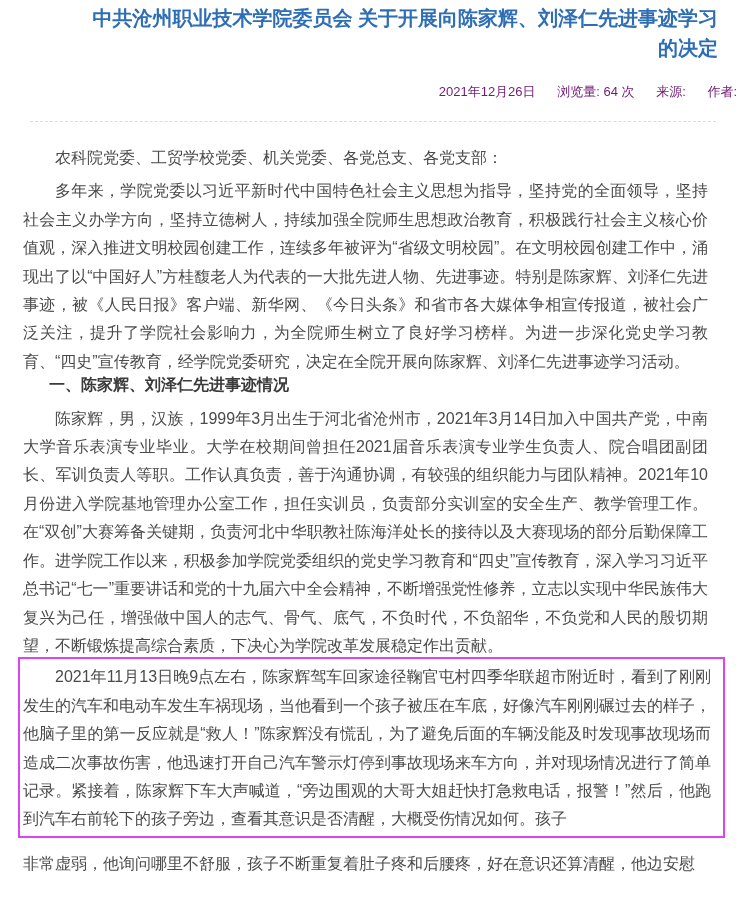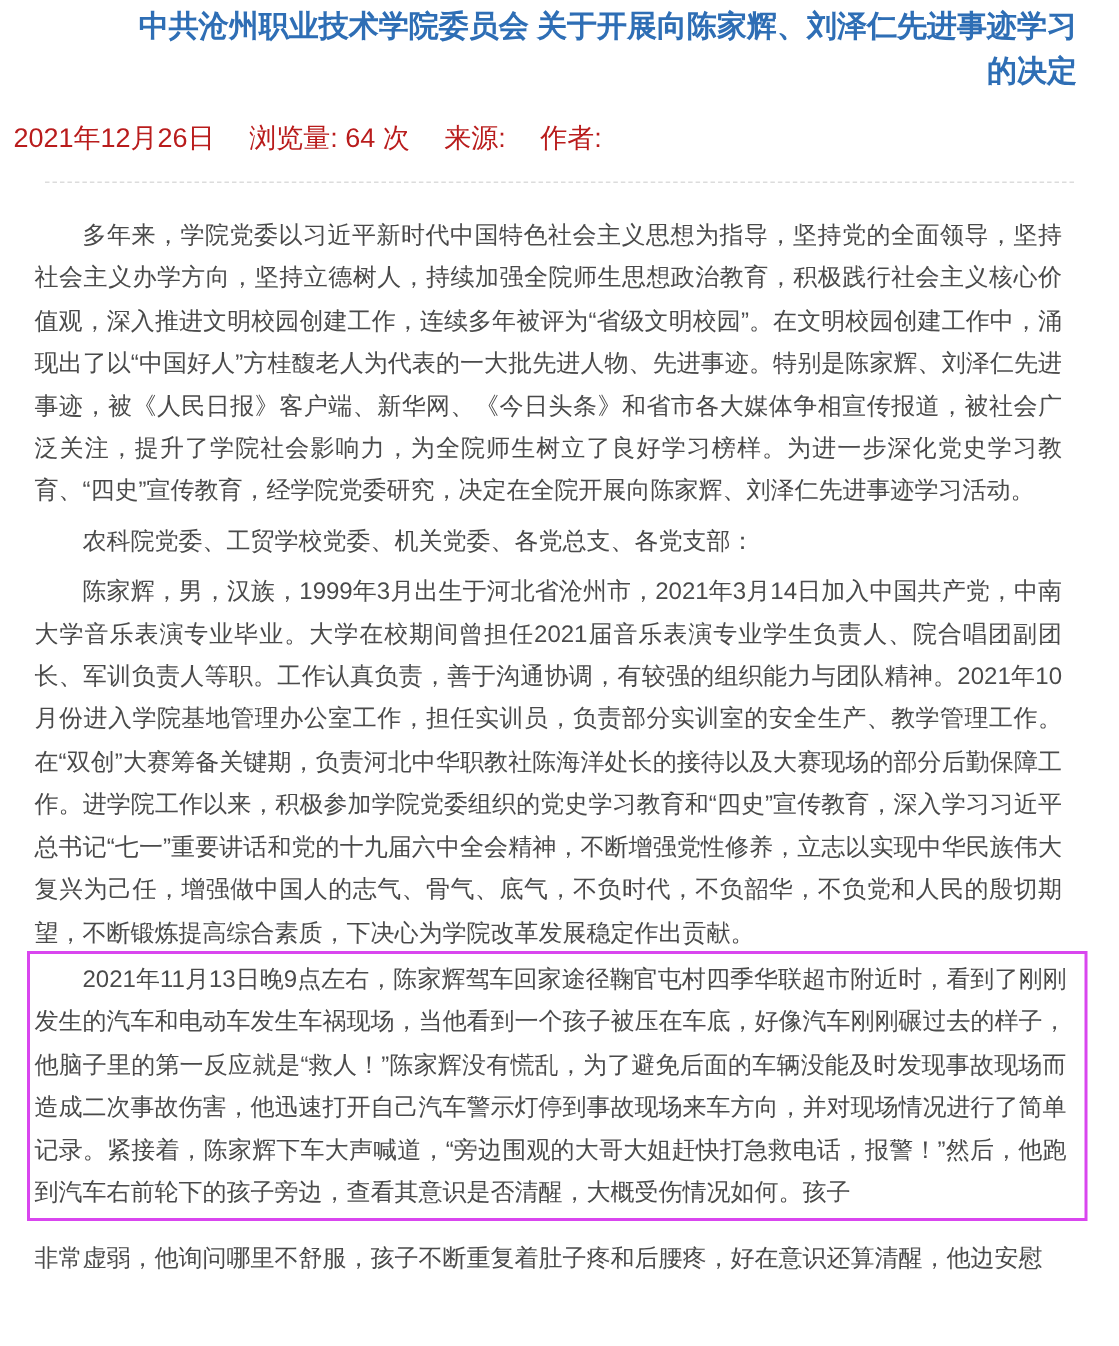"2021年12月26日 浏览量: 64 次 来源:" .meta { color: #b91c1c -> #701a75; font-size: 18px -> 13px; text-align: left -> right }
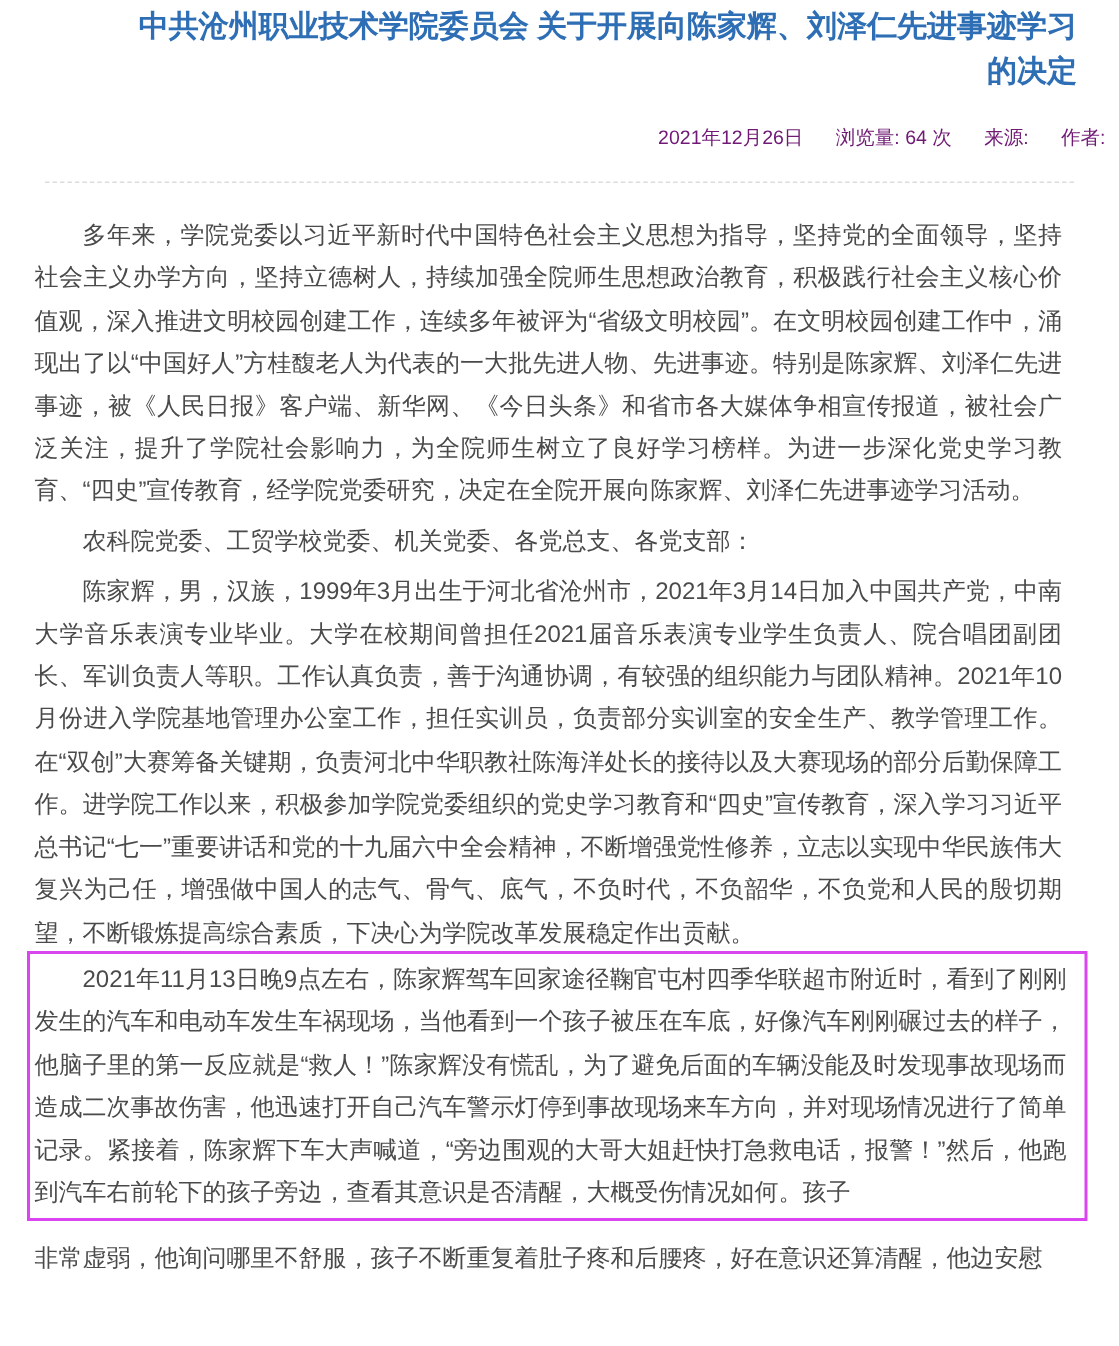"多年来，学院党委以习近平新时代中国特色社会主义思想为指导，坚持党的全面领导，坚持" p { order: before "农科院党委、工贸学校党委、机关党委、各党总支、各党支部：" -> after "农科院党委、工贸学校党委、机关党委、各党总支、各党支部：" }
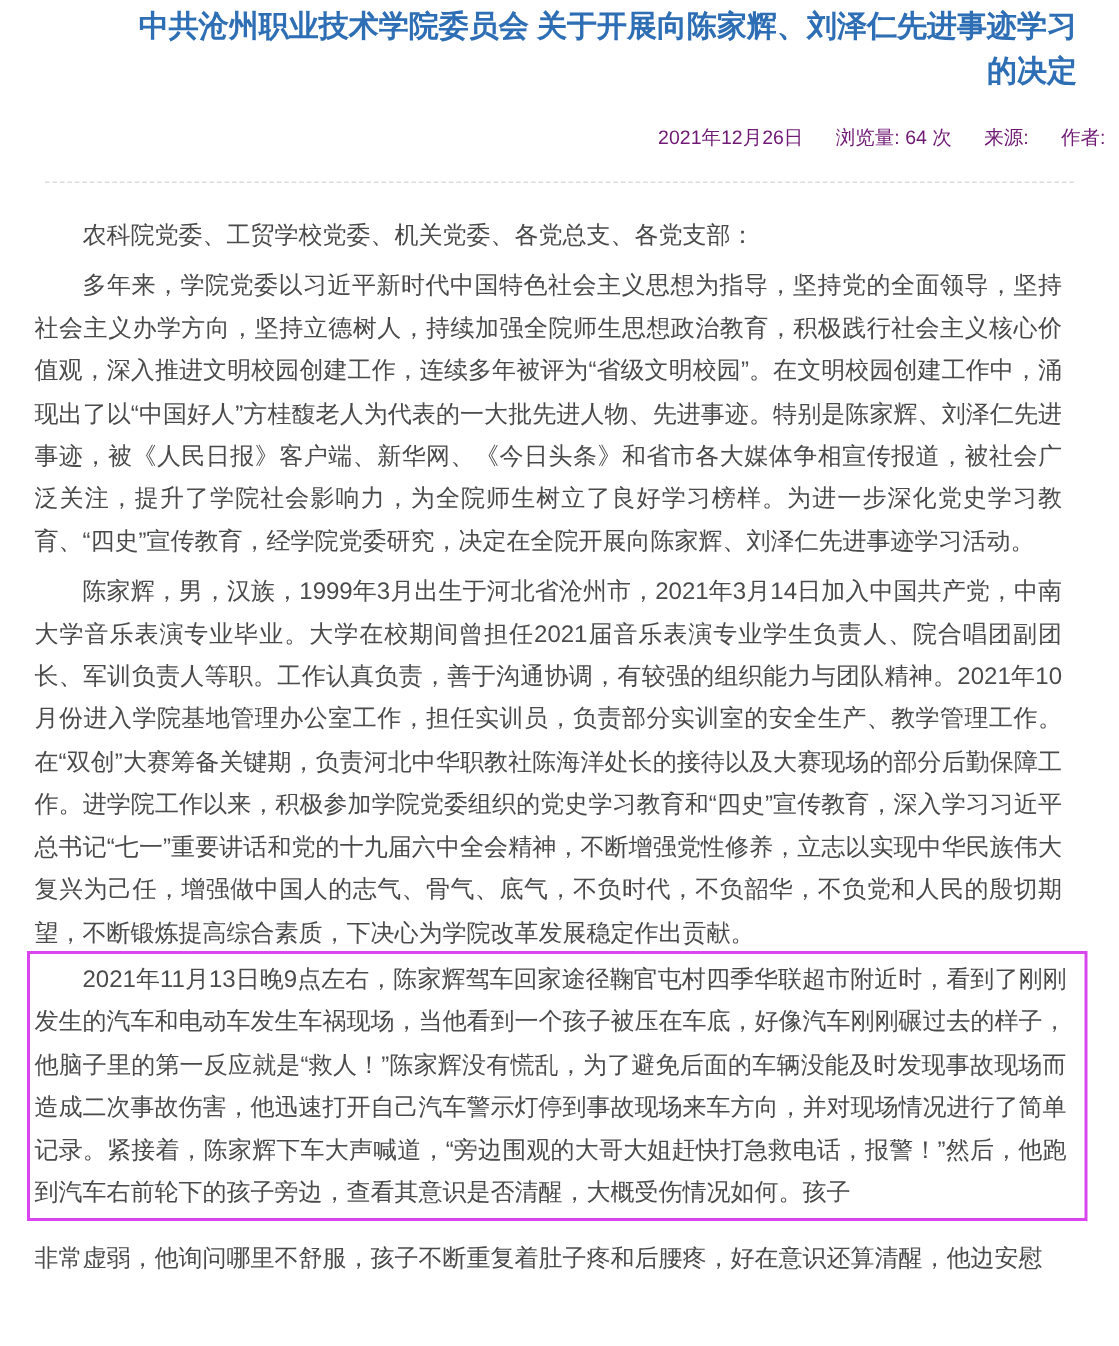"一、陈家辉、刘泽仁先进事迹情况" h2.section-heading { html: none -> <h2>一、陈家辉、刘泽仁先进事迹情况</h2> }
